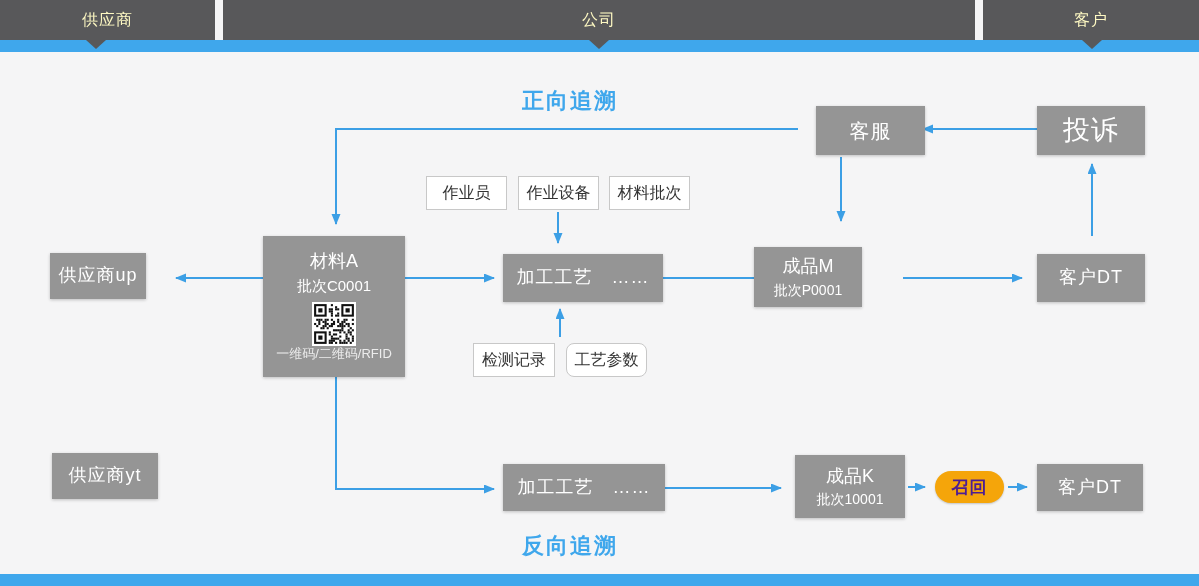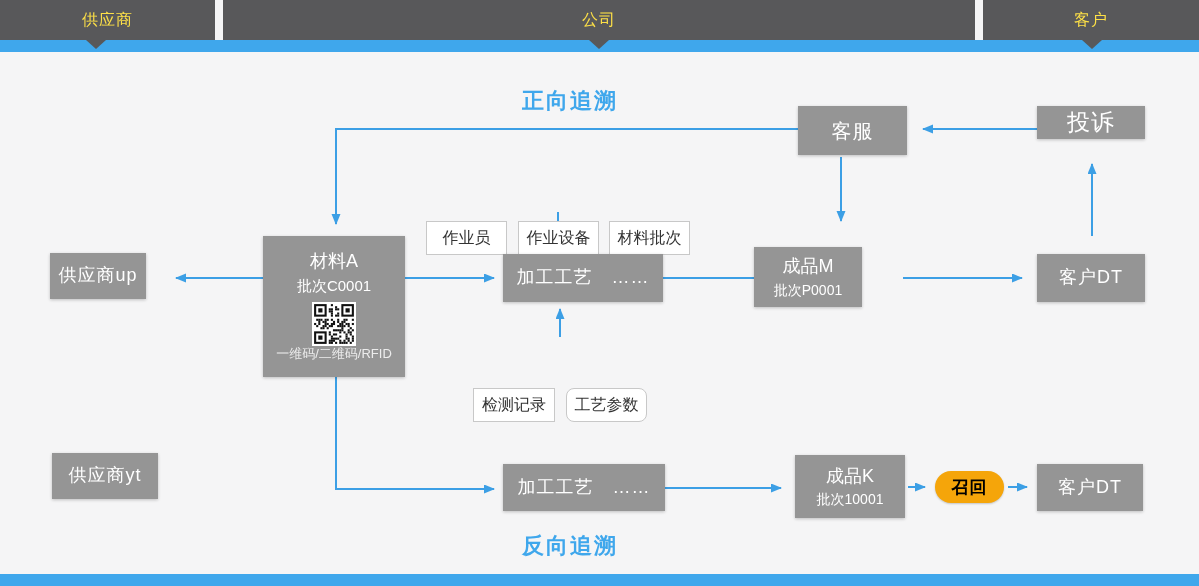"供应商" .bar-seg { color: #fde047 -> #fef9c3 }
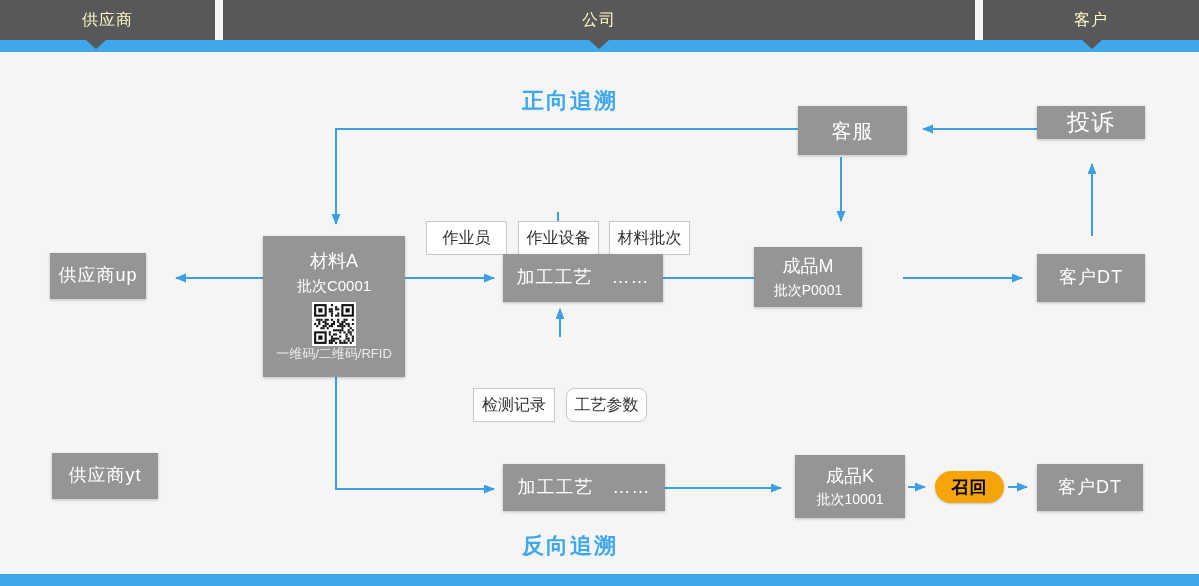"客服" div.node { left: 798px -> 816px }
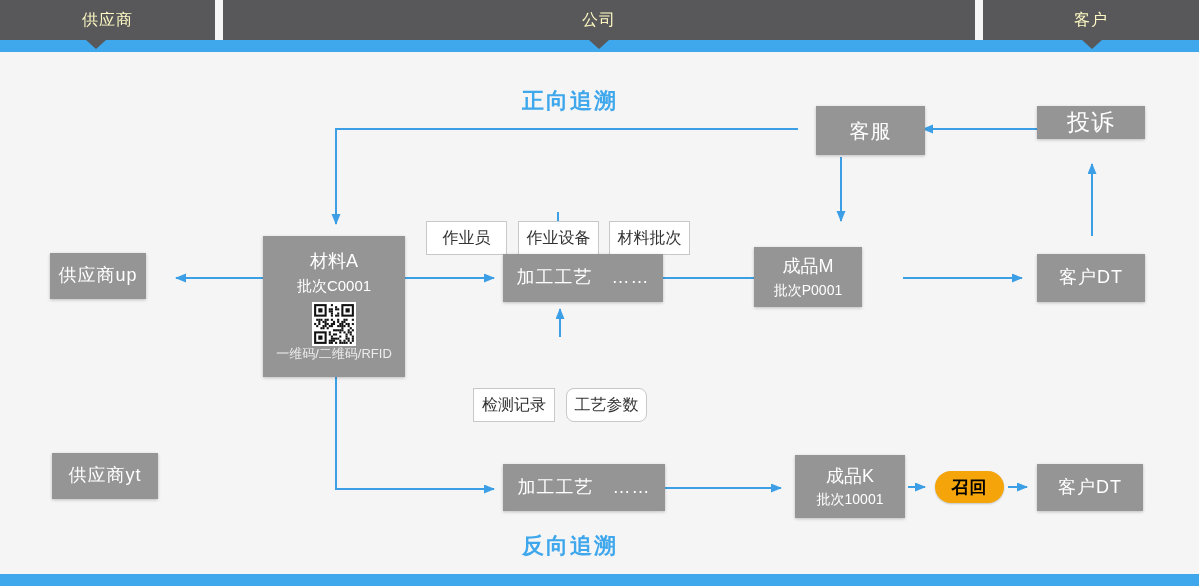"投诉" div.node { font-size: 23px -> 27px; height: 33px -> 49px }
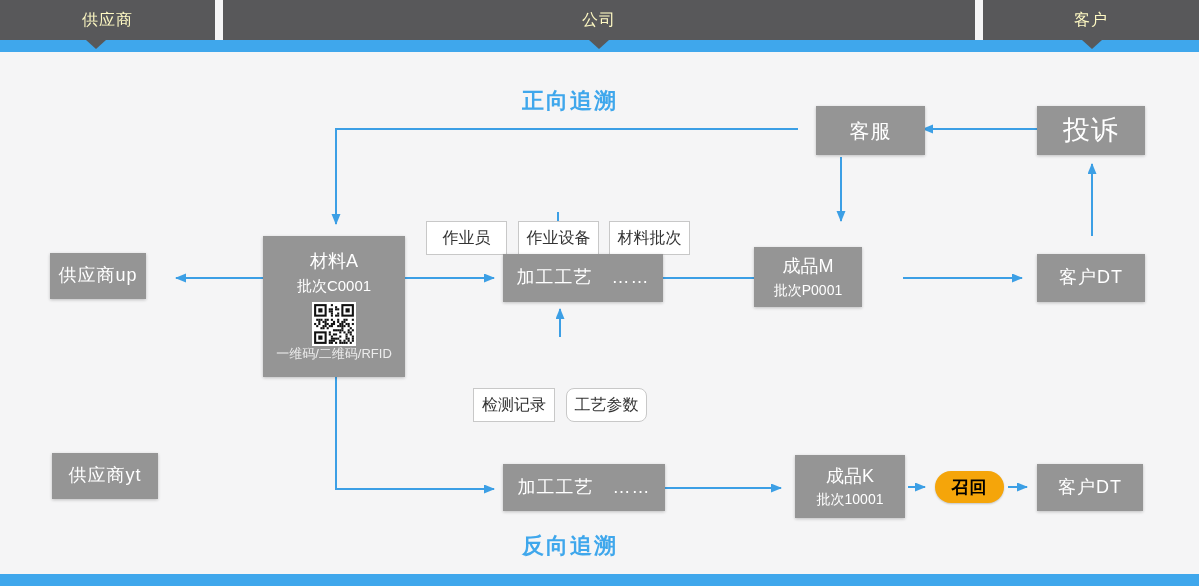"作业员" .tag { margin-top: 45px -> none }
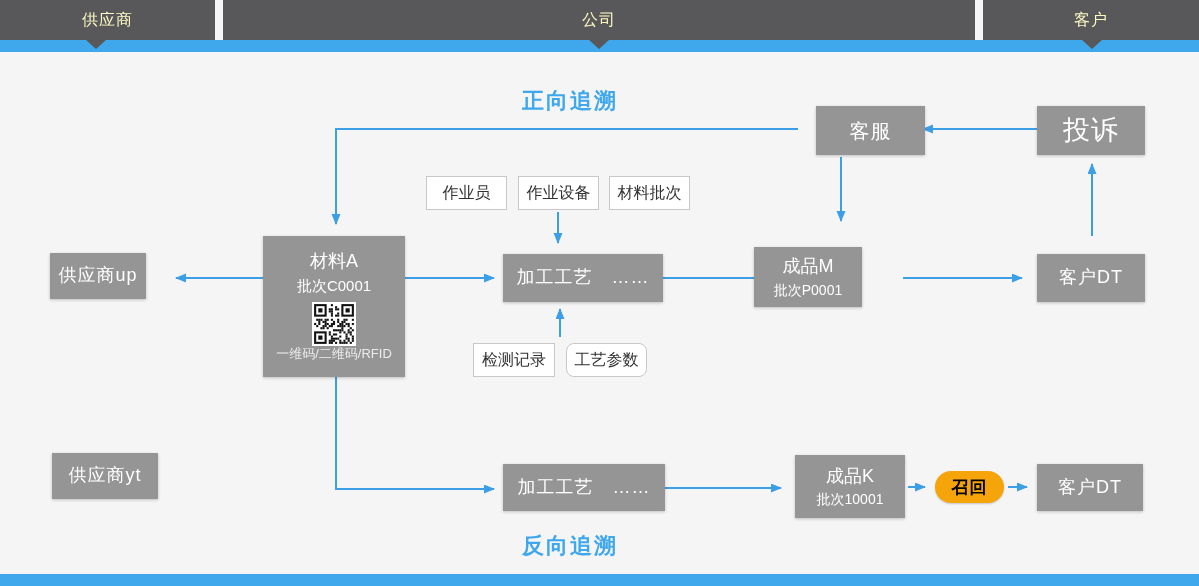"召回" .pill { color: #000000 -> #4c1d95 }
